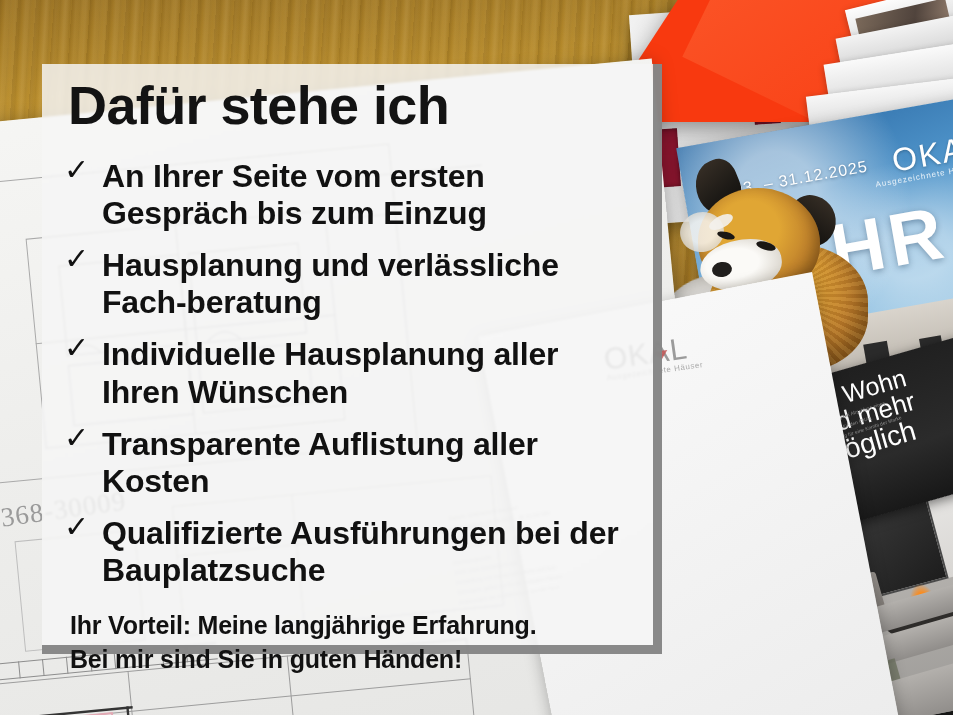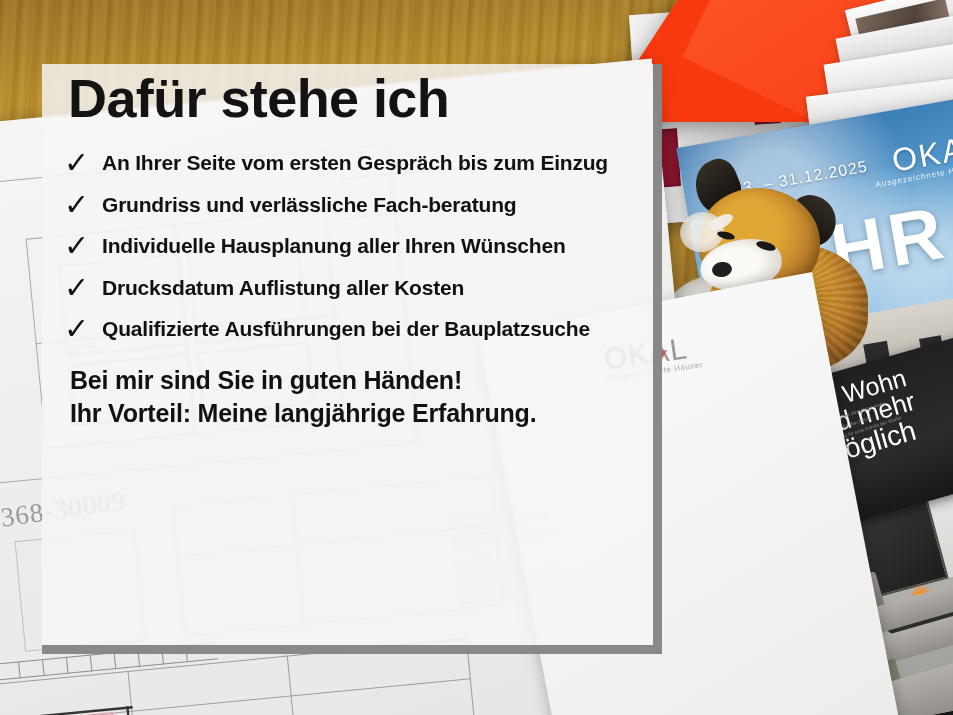"Dafür stehe ich" .panel-inner { padding: 1px 18px 0 14px -> 8px 18px 0 14px }
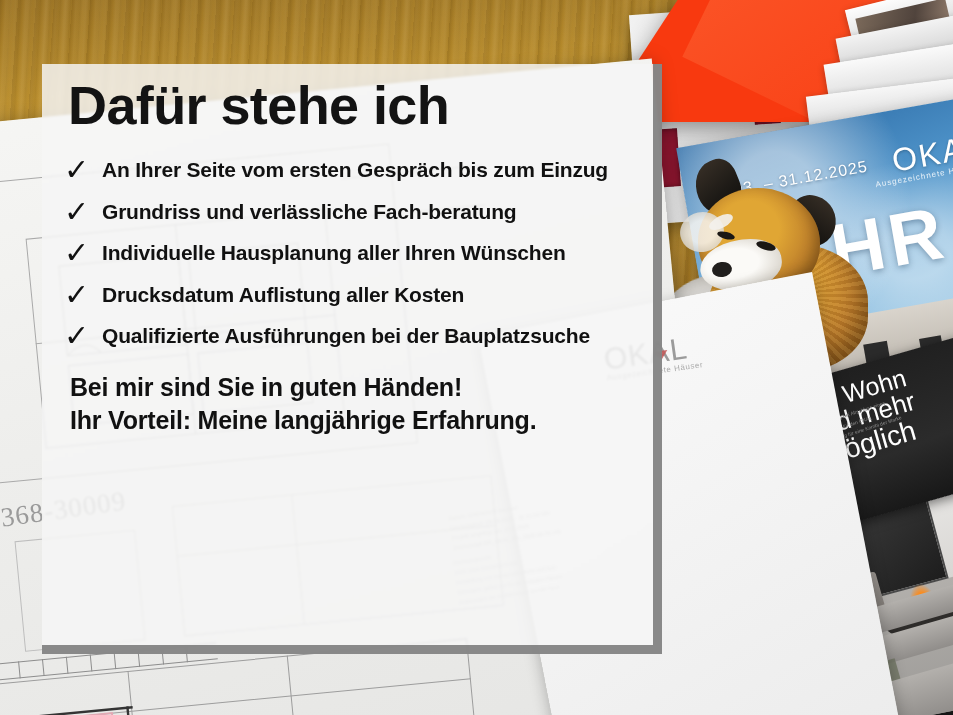"An Ihrer Seite vom ersten" .btext { font-size: 21px -> 32px }
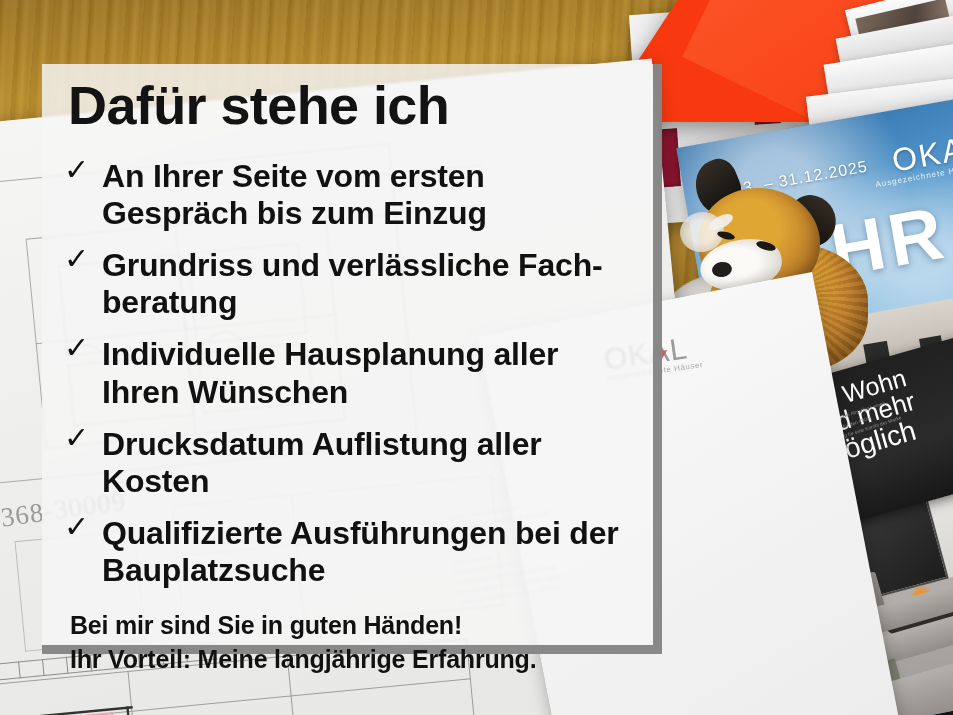"Grundriss und verlässliche Fach-beratung" span.btext { text: Grundriss -> Hausplanung }
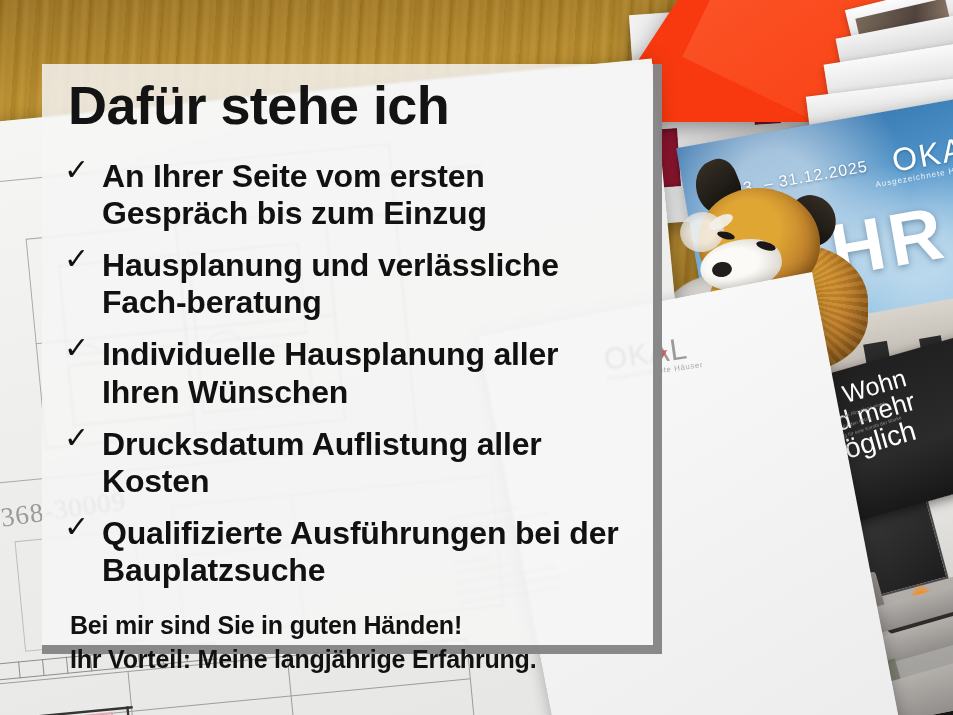"Drucksdatum Auflistung aller Kosten" span.btext { text: Drucksdatum -> Transparente }
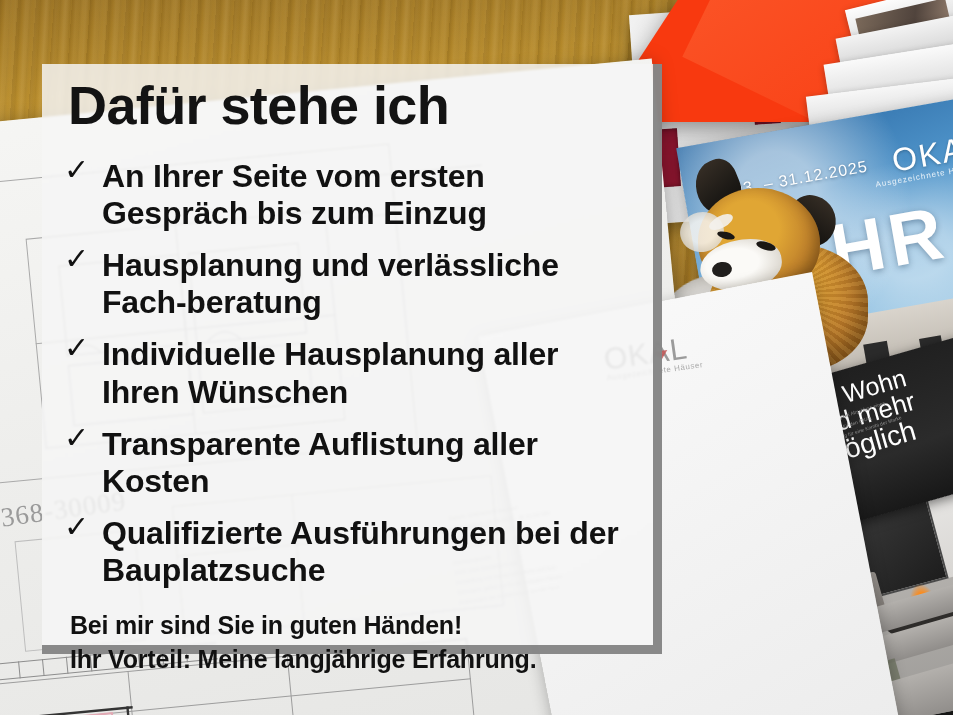"Bei mir sind Sie in" div { order: before "Ihr Vorteil: Meine langjährige" -> after "Ihr Vorteil: Meine langjährige" }
